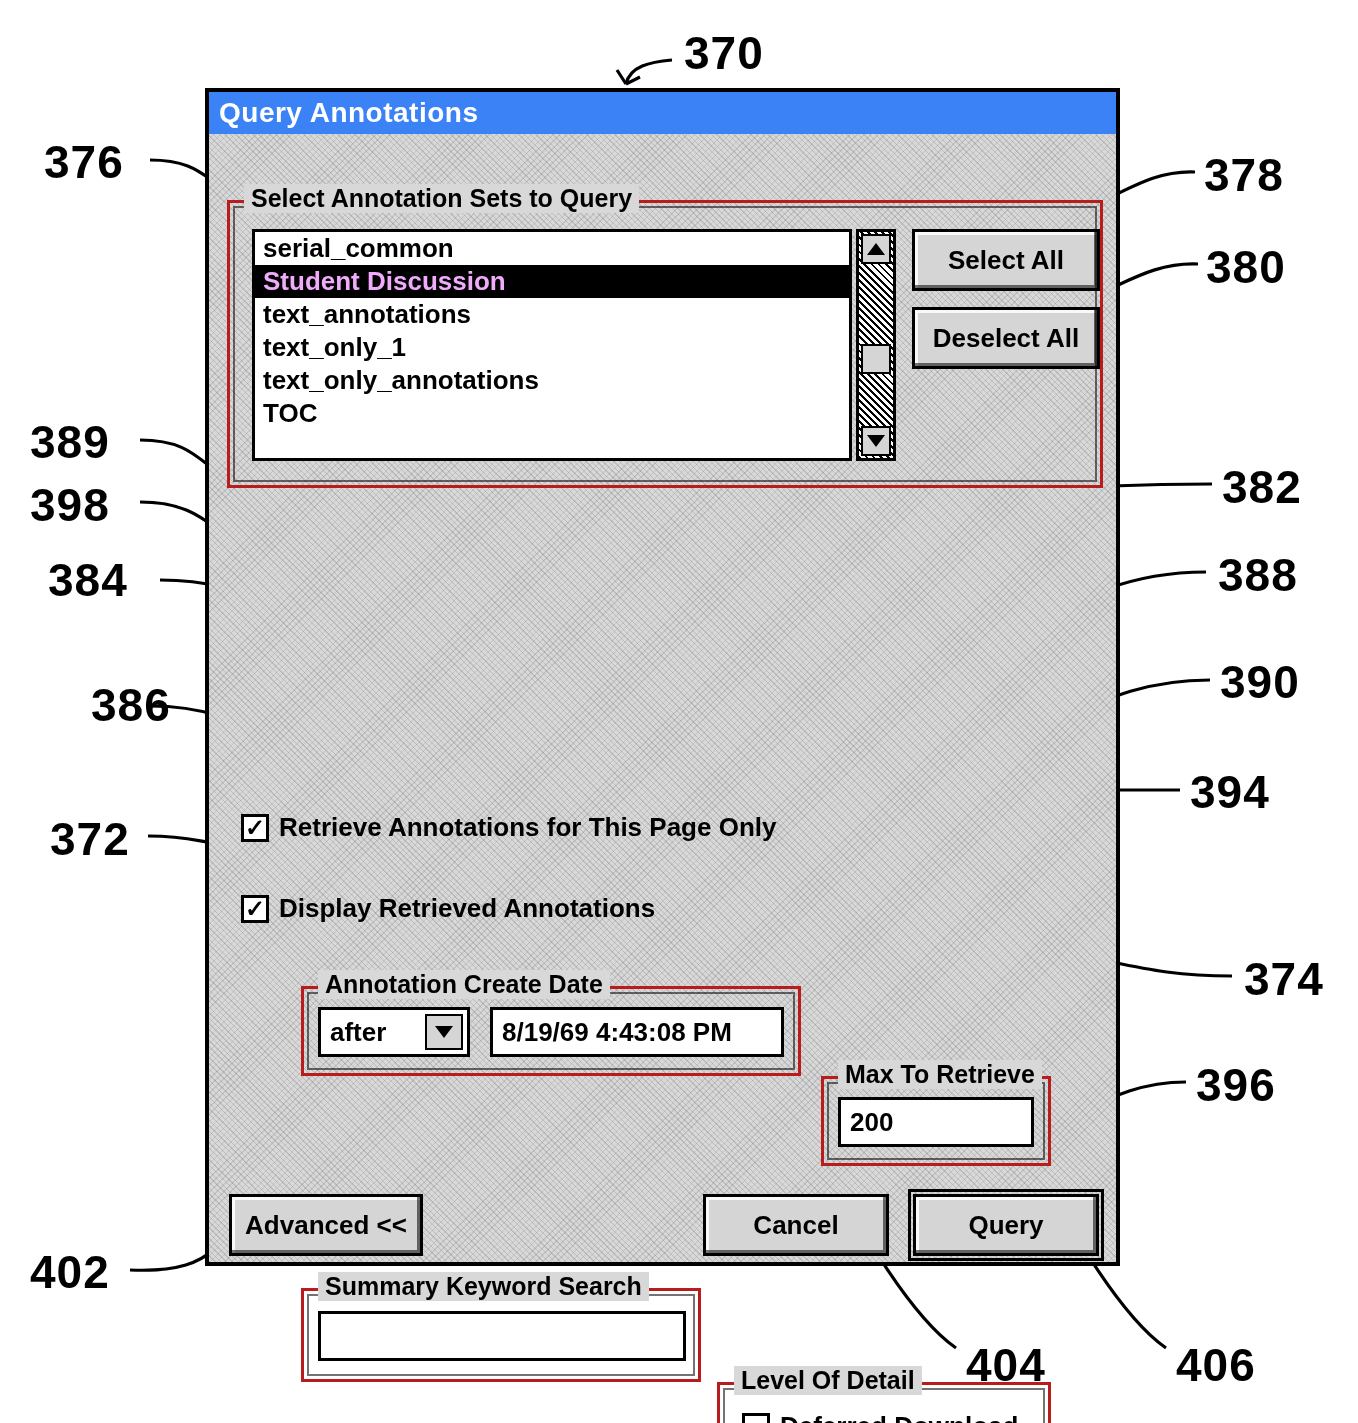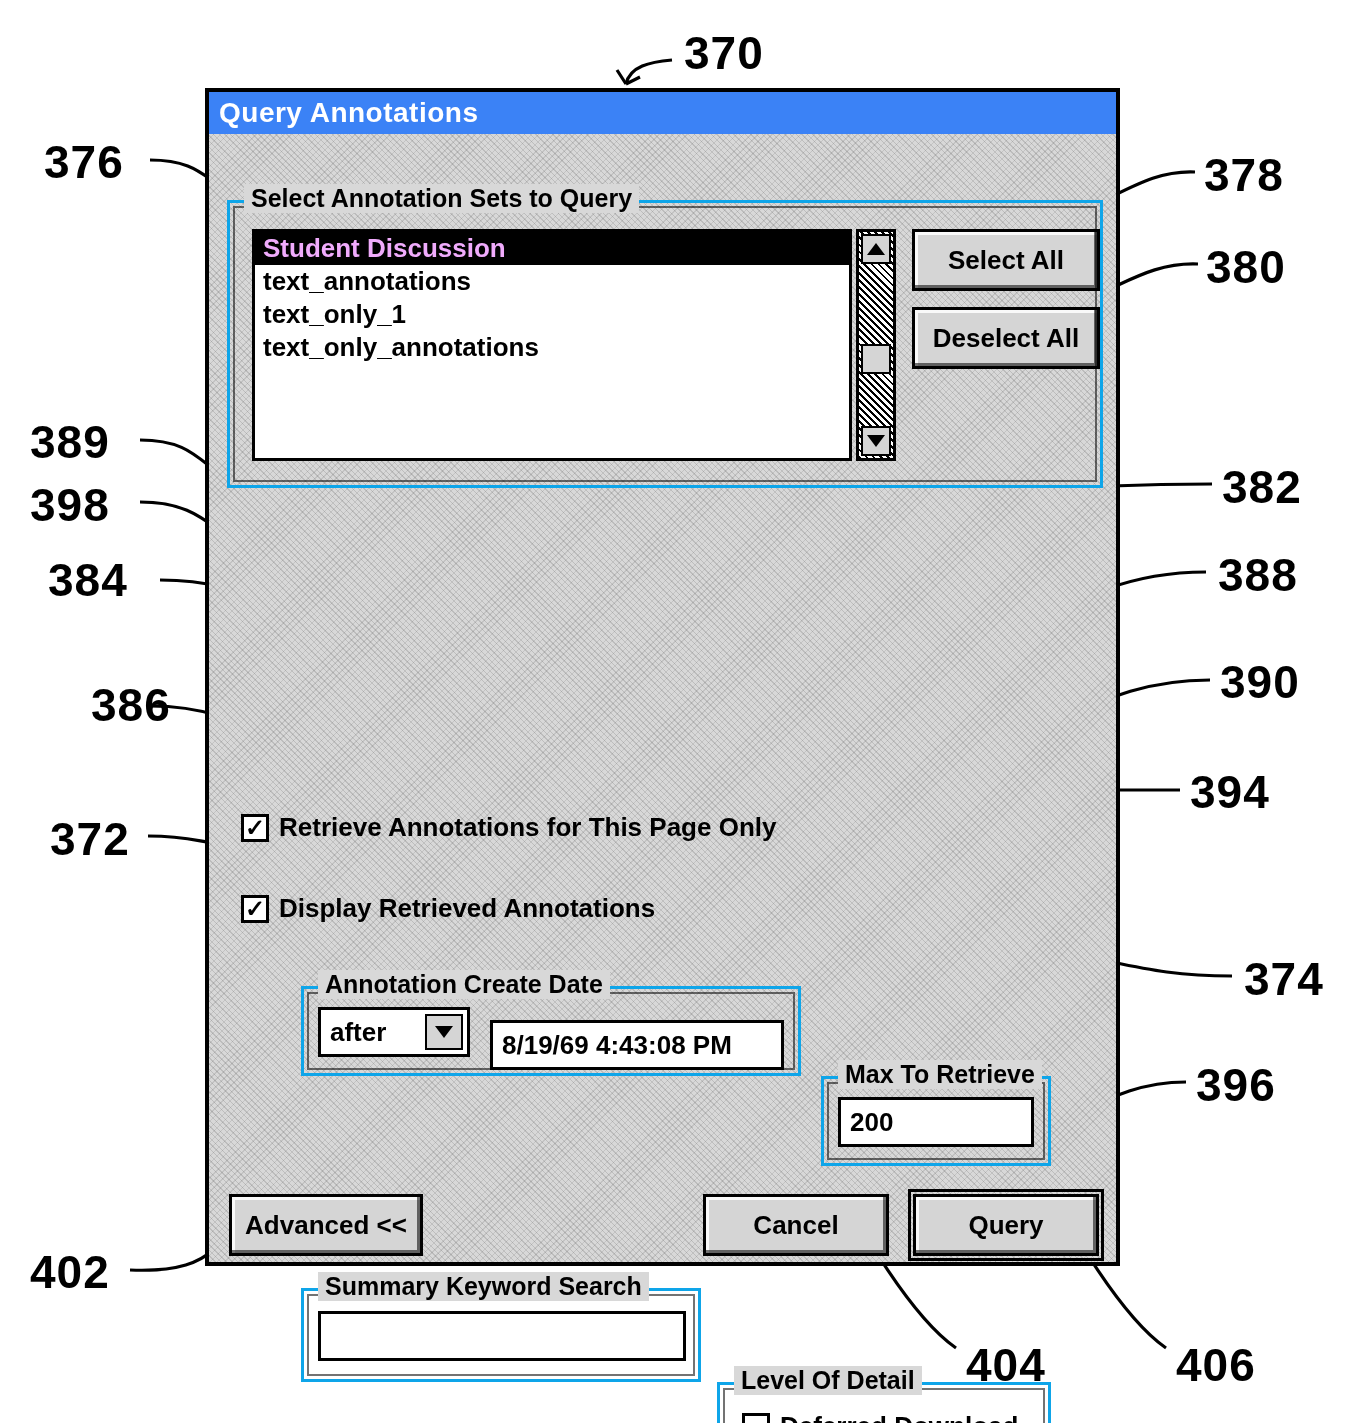"Select Annotation Sets to Query" .group { border: 3px solid #0ea5e9 -> 3px solid #b91c1c }
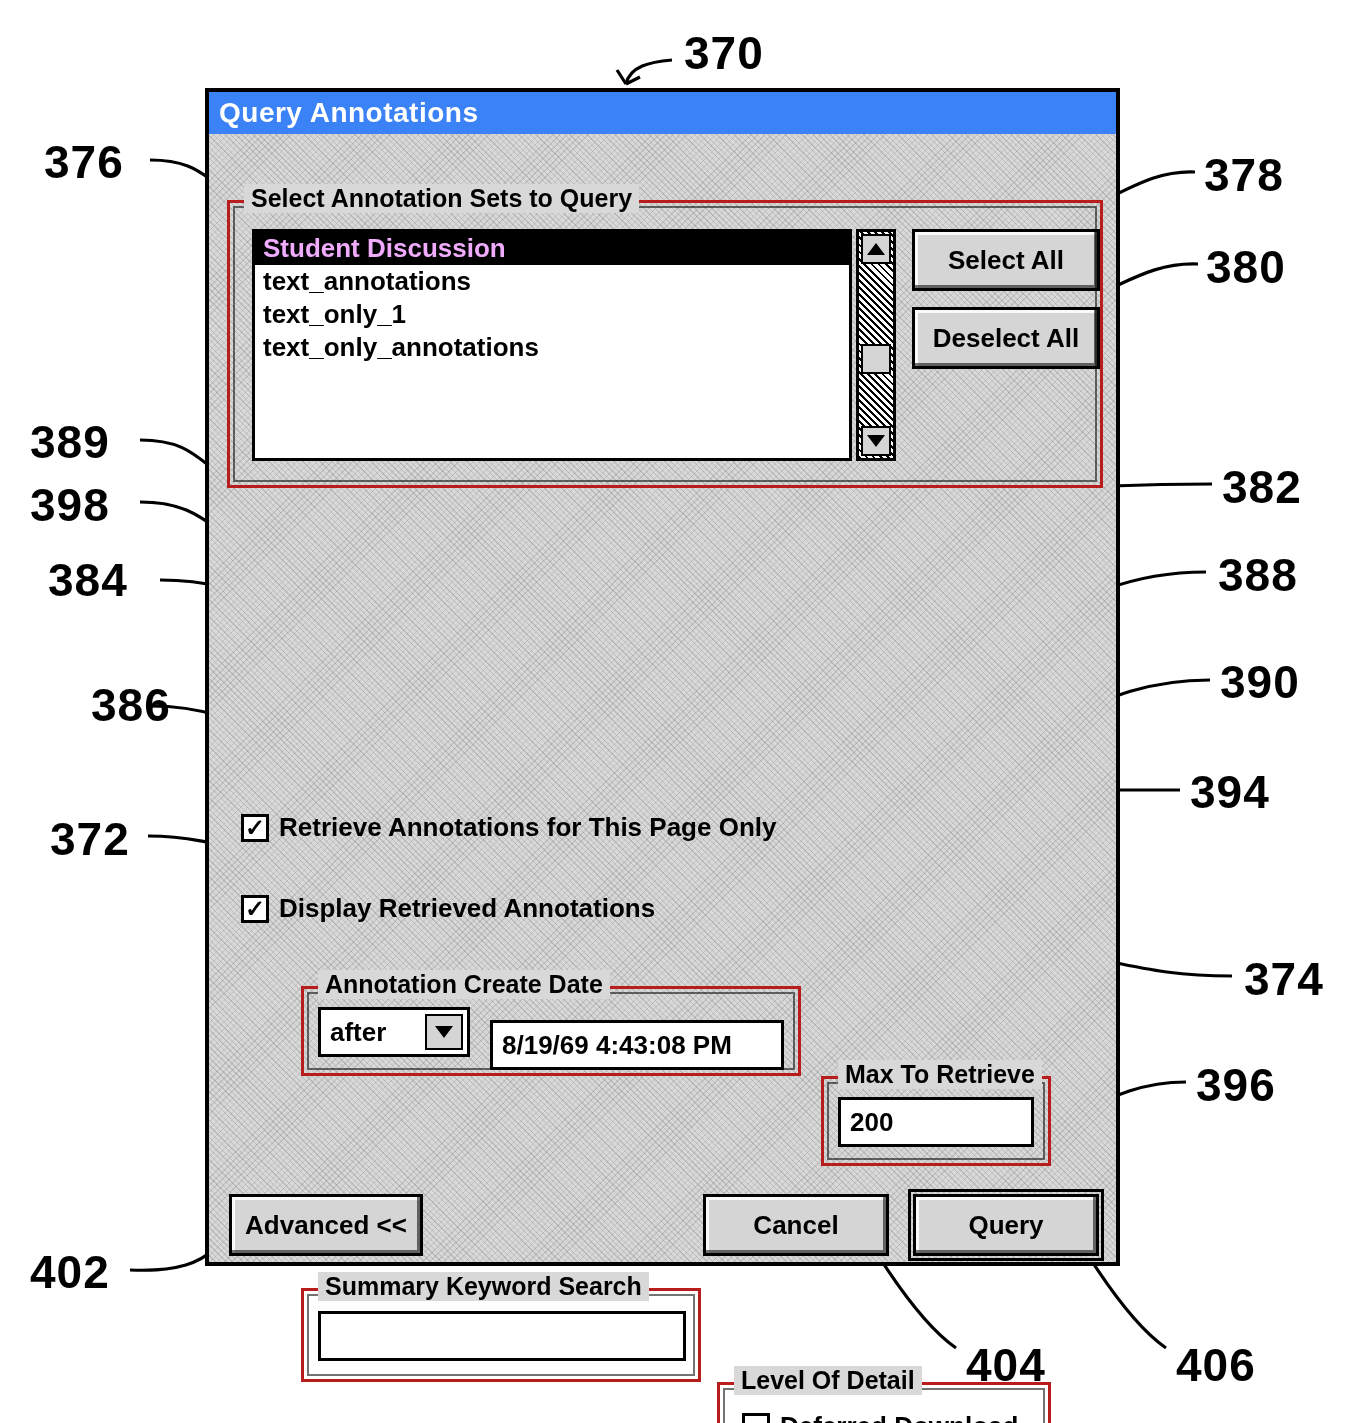"serial_common" div.li { html: none -> <div>serial_common</div> }
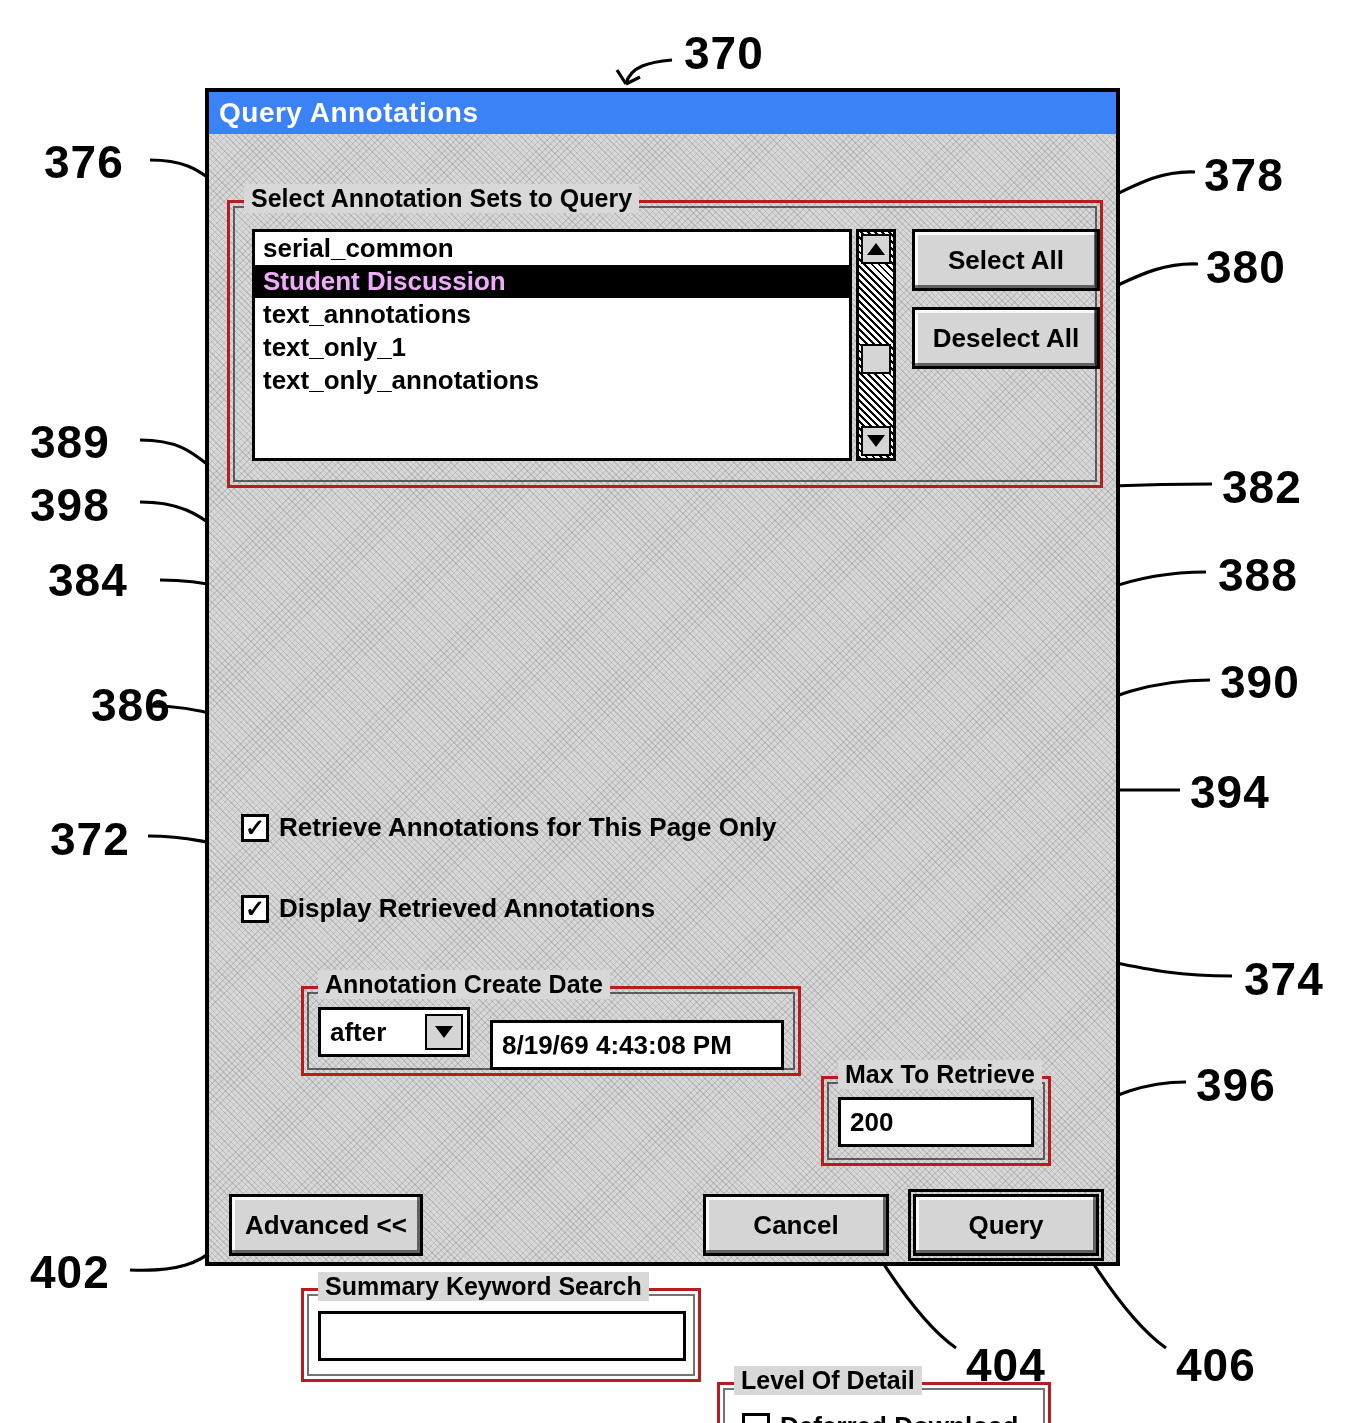"TOC" div.li { html: none -> <div>TOC</div> }
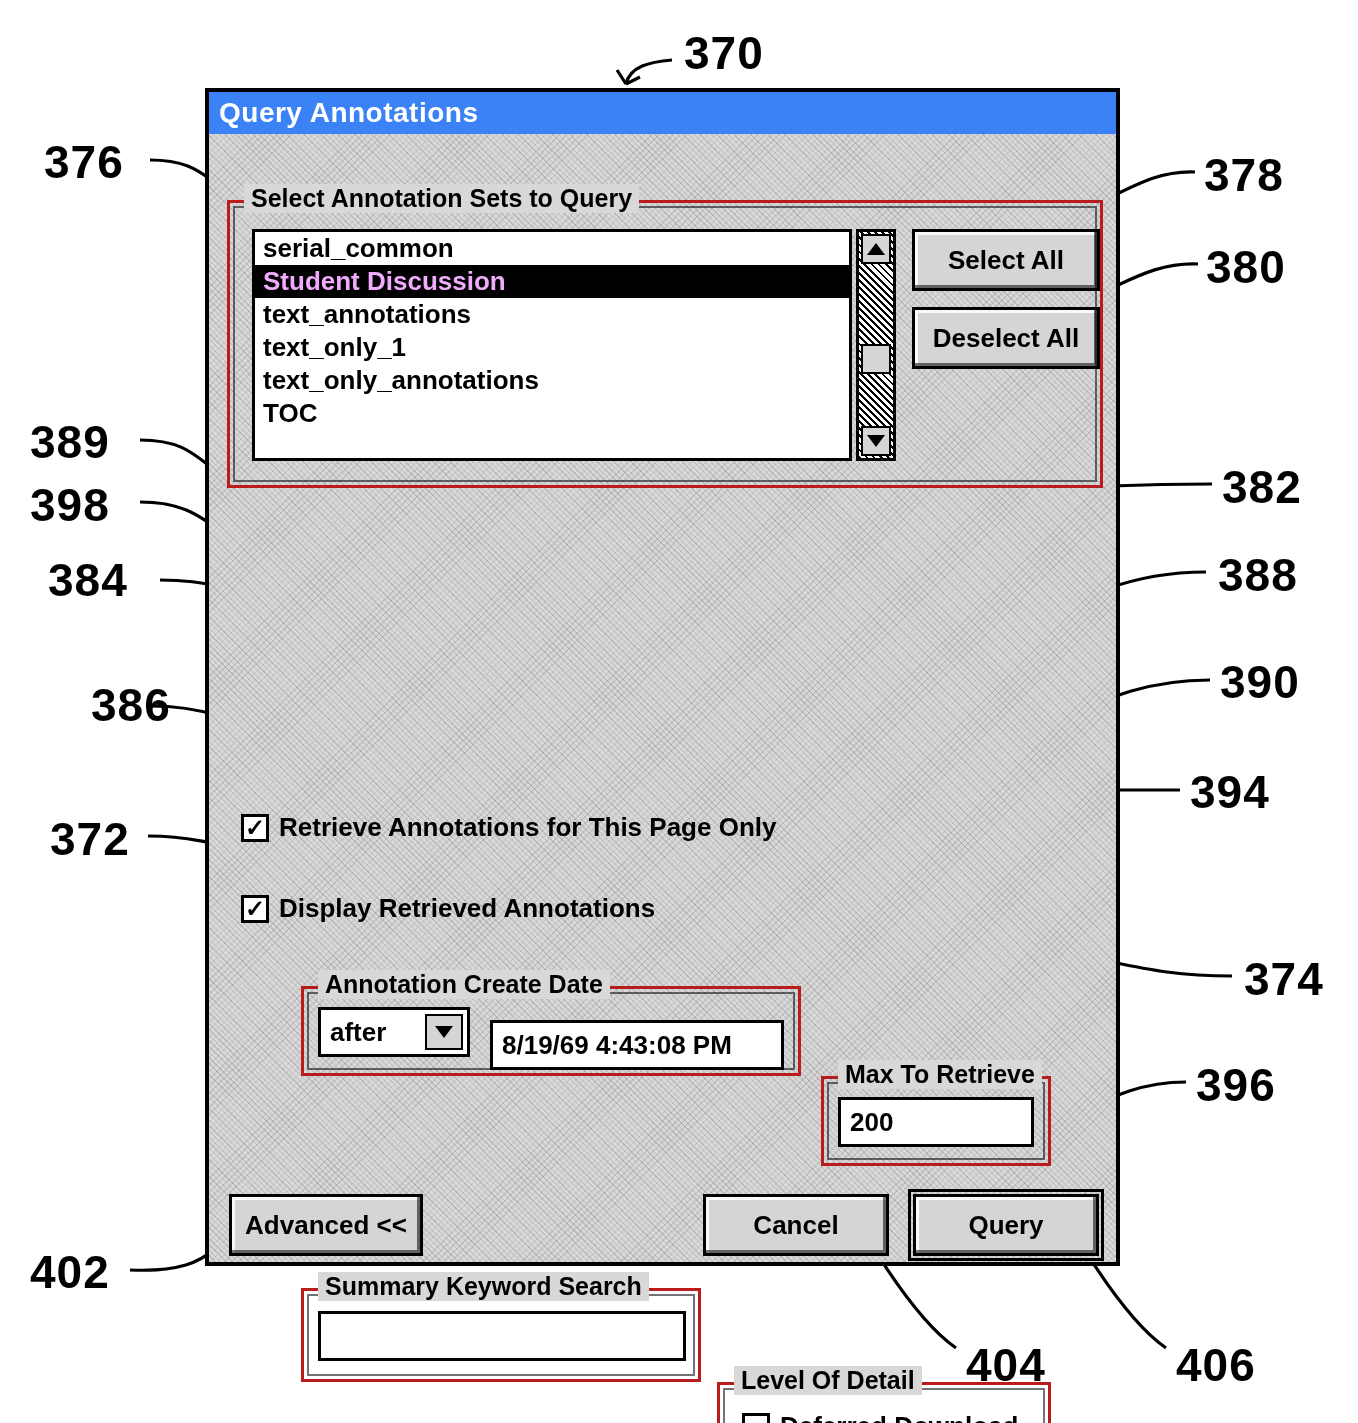"8/19/69 4:43:08 PM" div.field { margin-top: 13px -> none }
